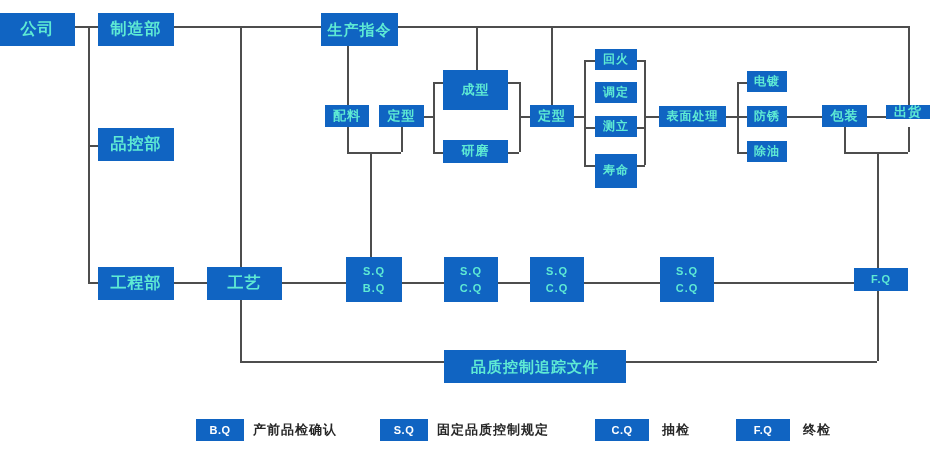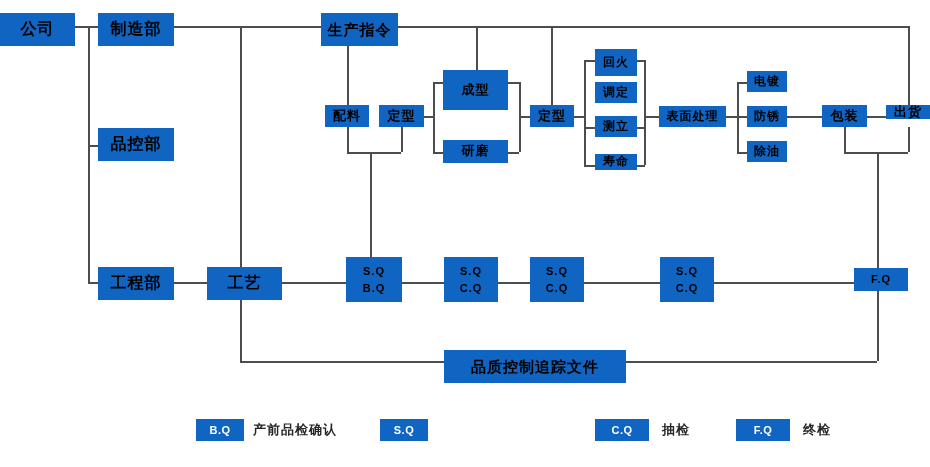"公司" .node { color: #000000 -> #5eead4 }
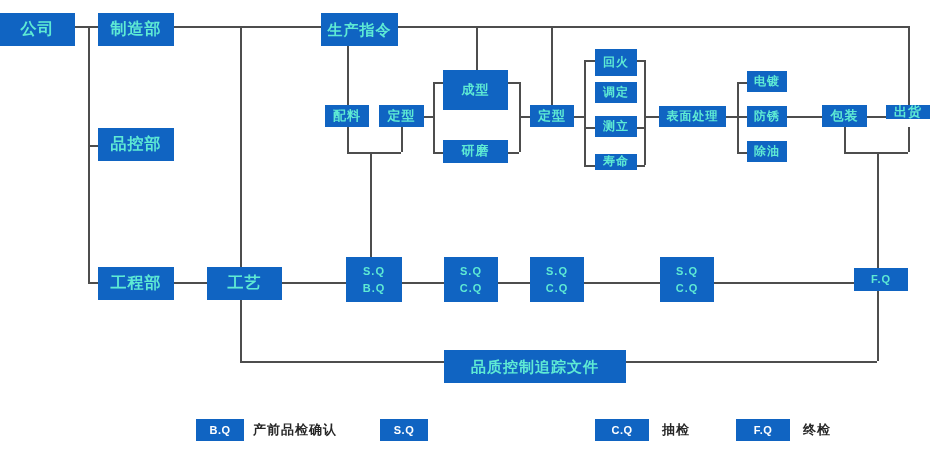"回火" div.node { height: 27px -> 21px }
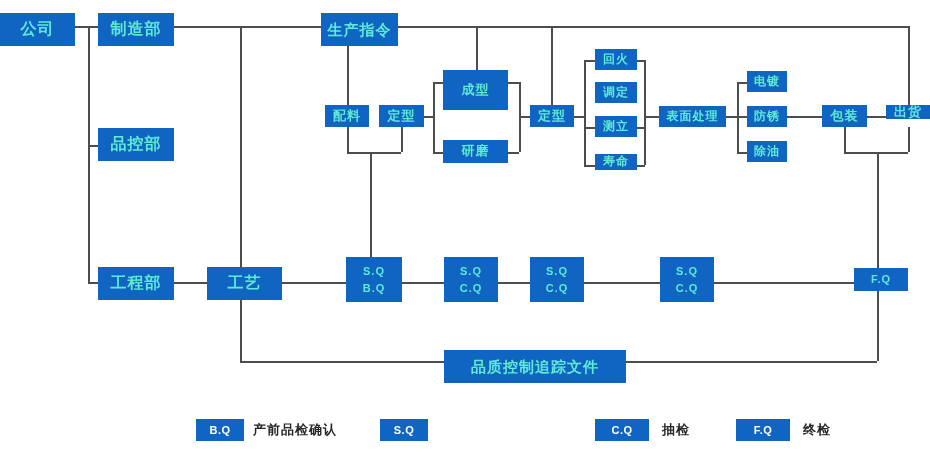"寿命" div.node { height: 16px -> 34px }
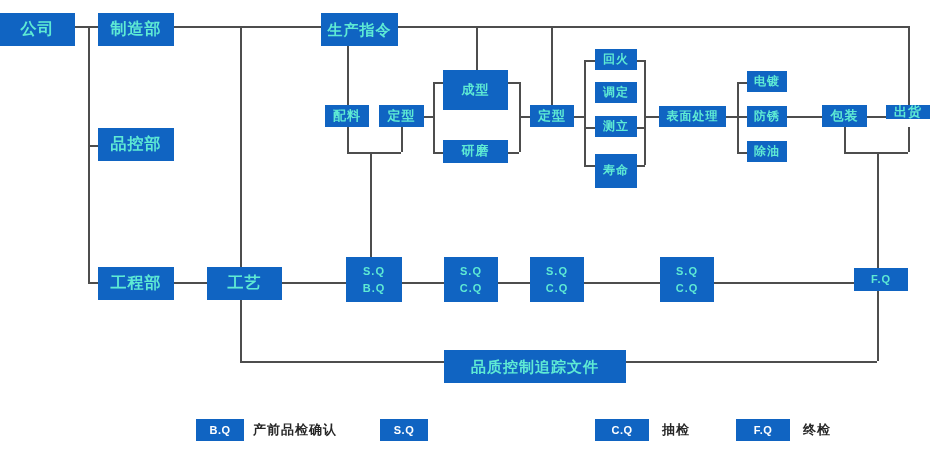"固定品质控制规定" span.legend-desc { html: none -> <span>固定品质控制规定</span> }
